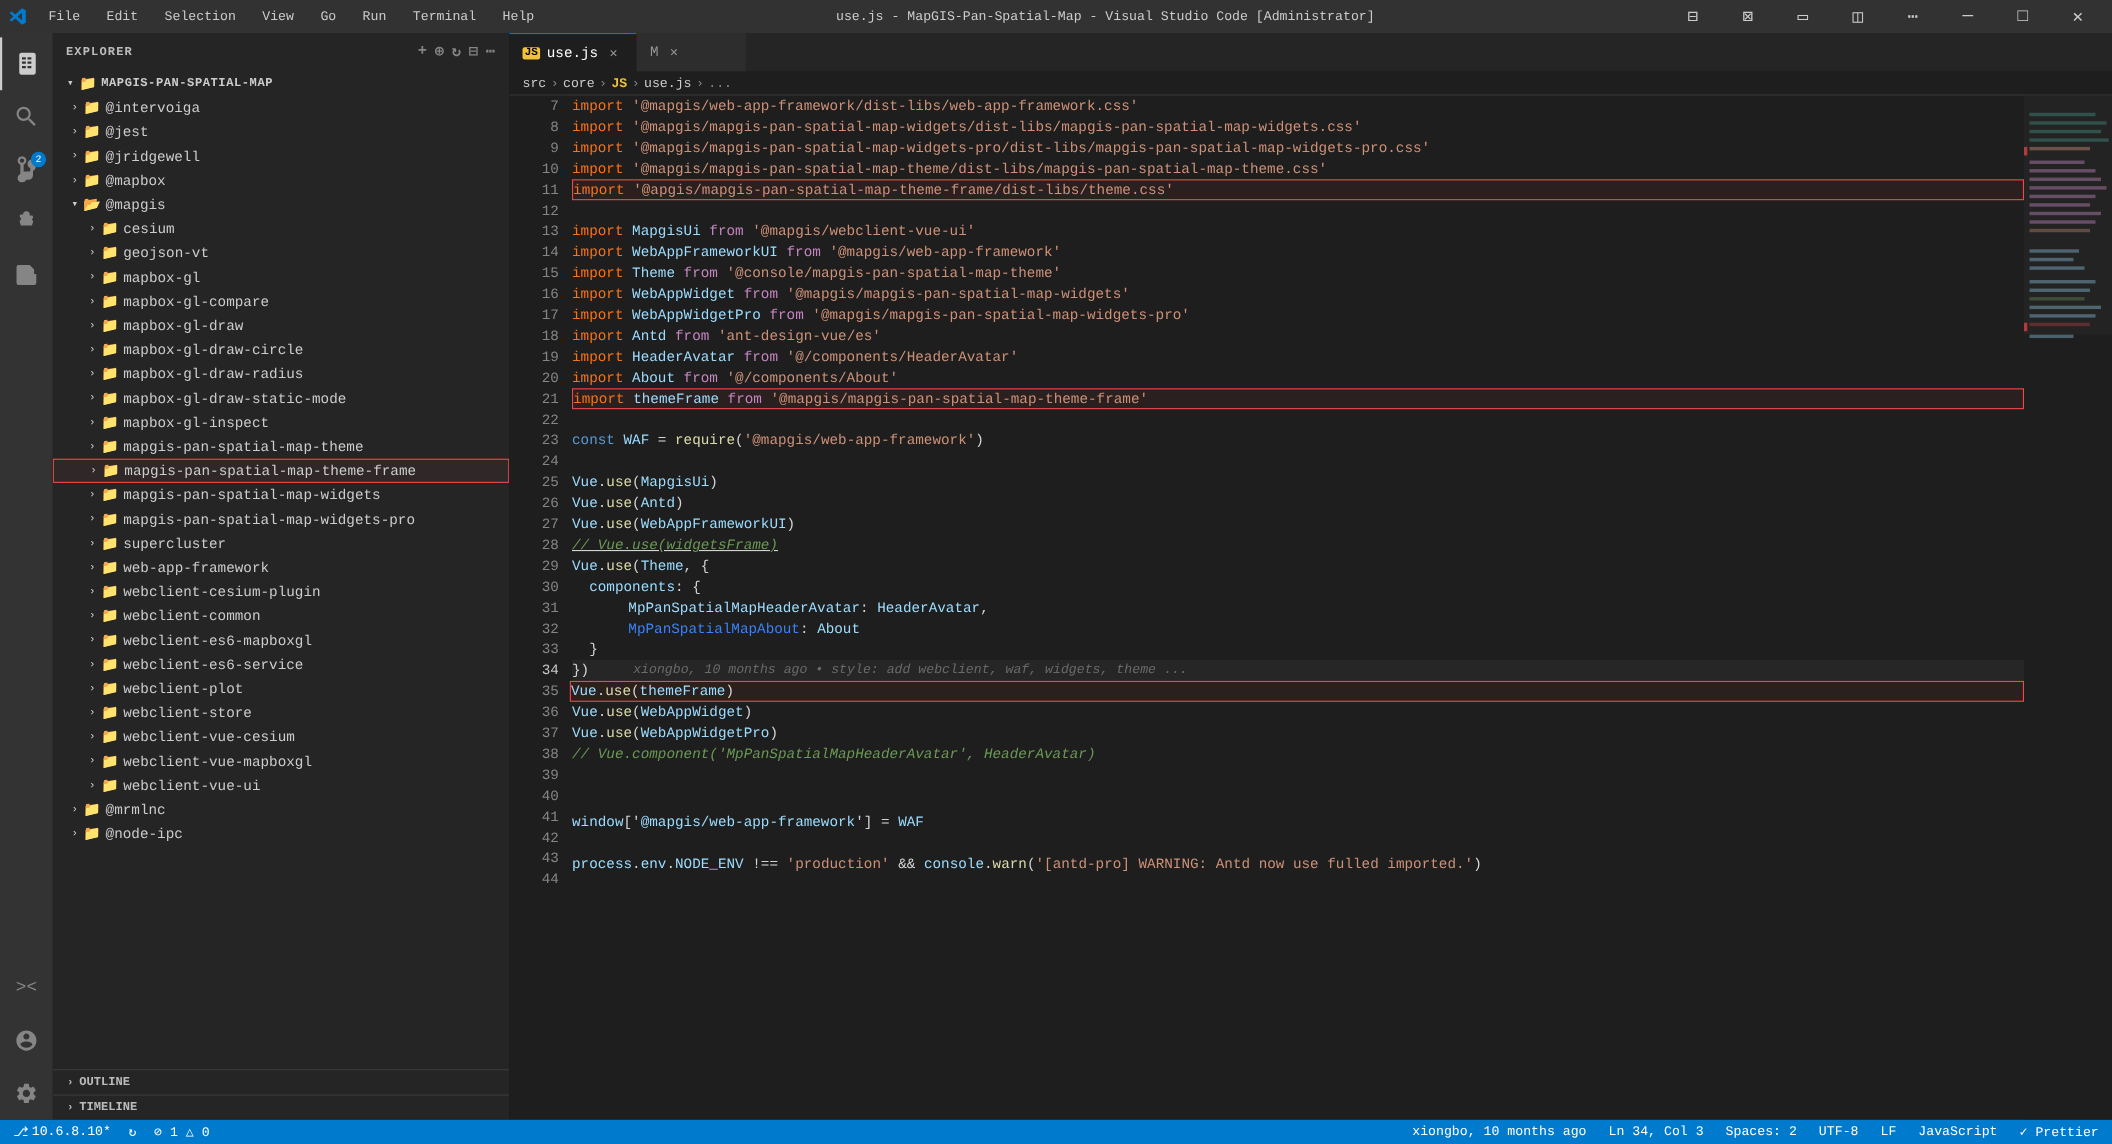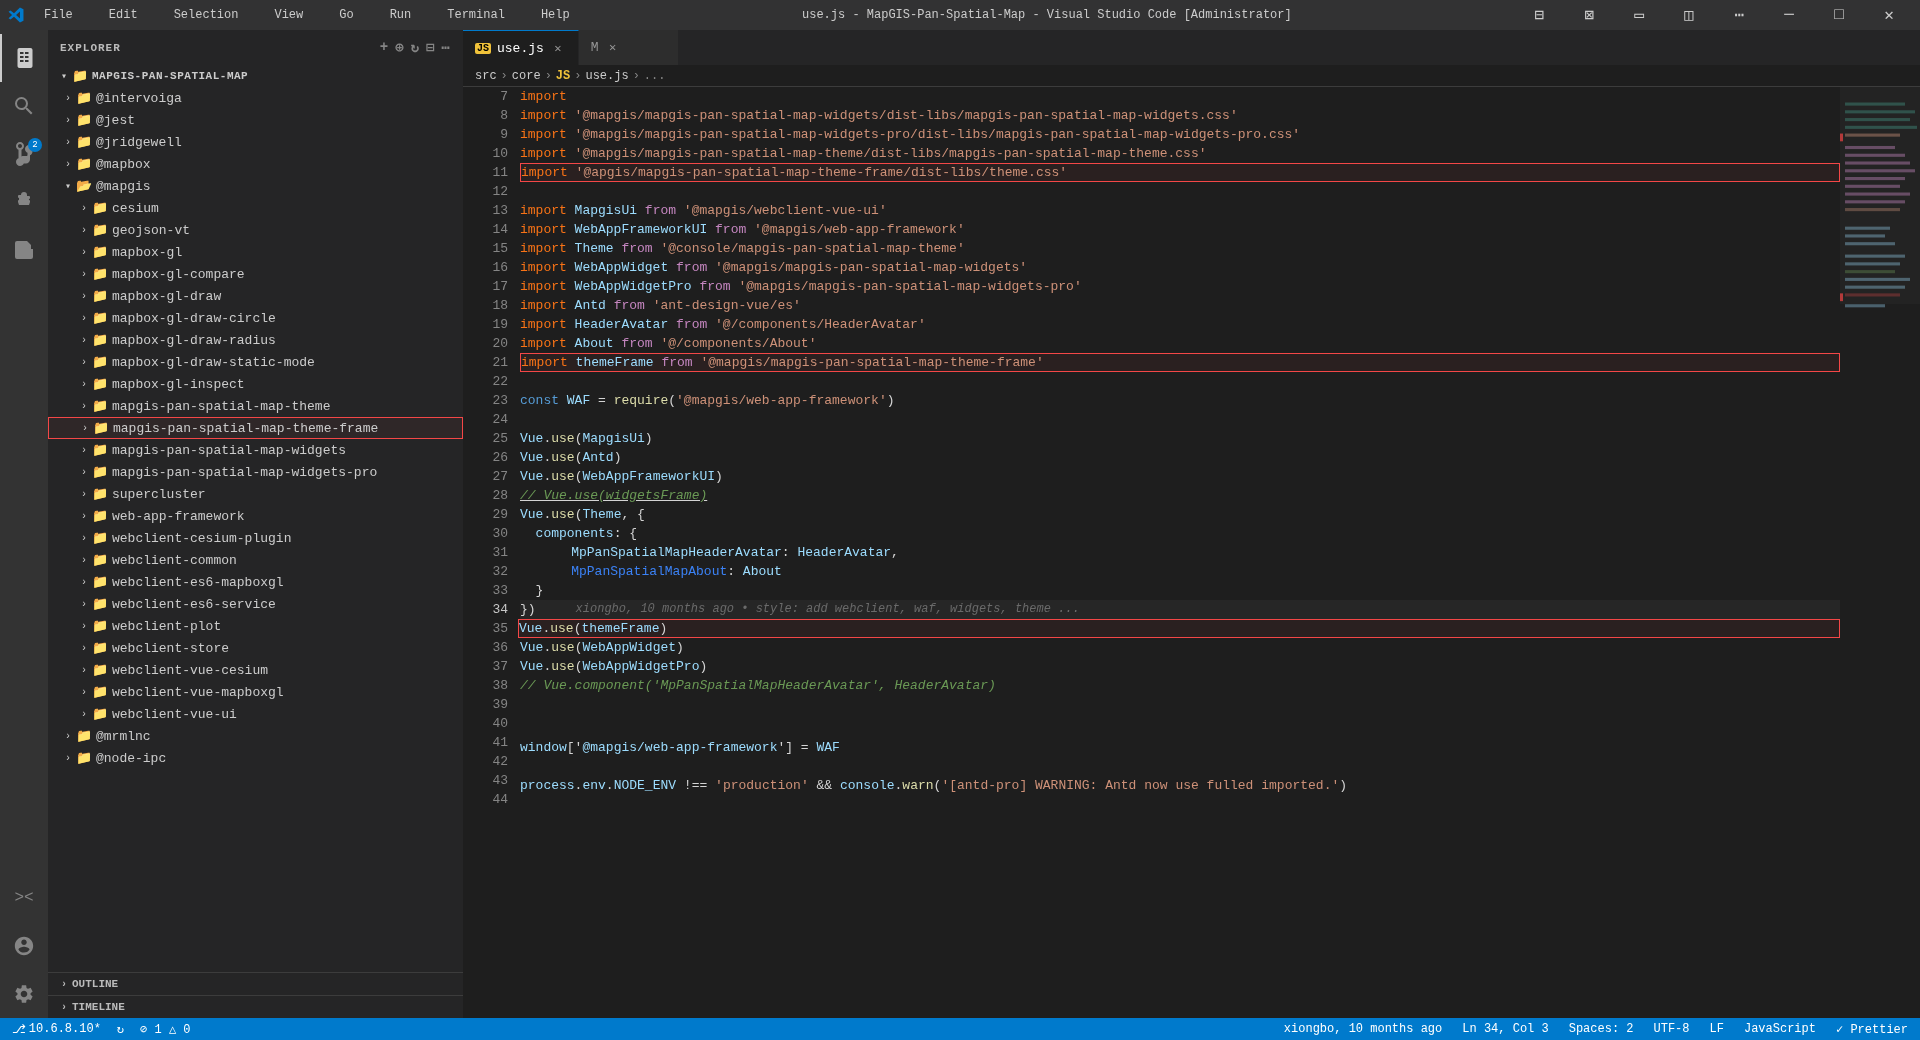"File" .titlebar-menu { gap: 20px -> 8px }
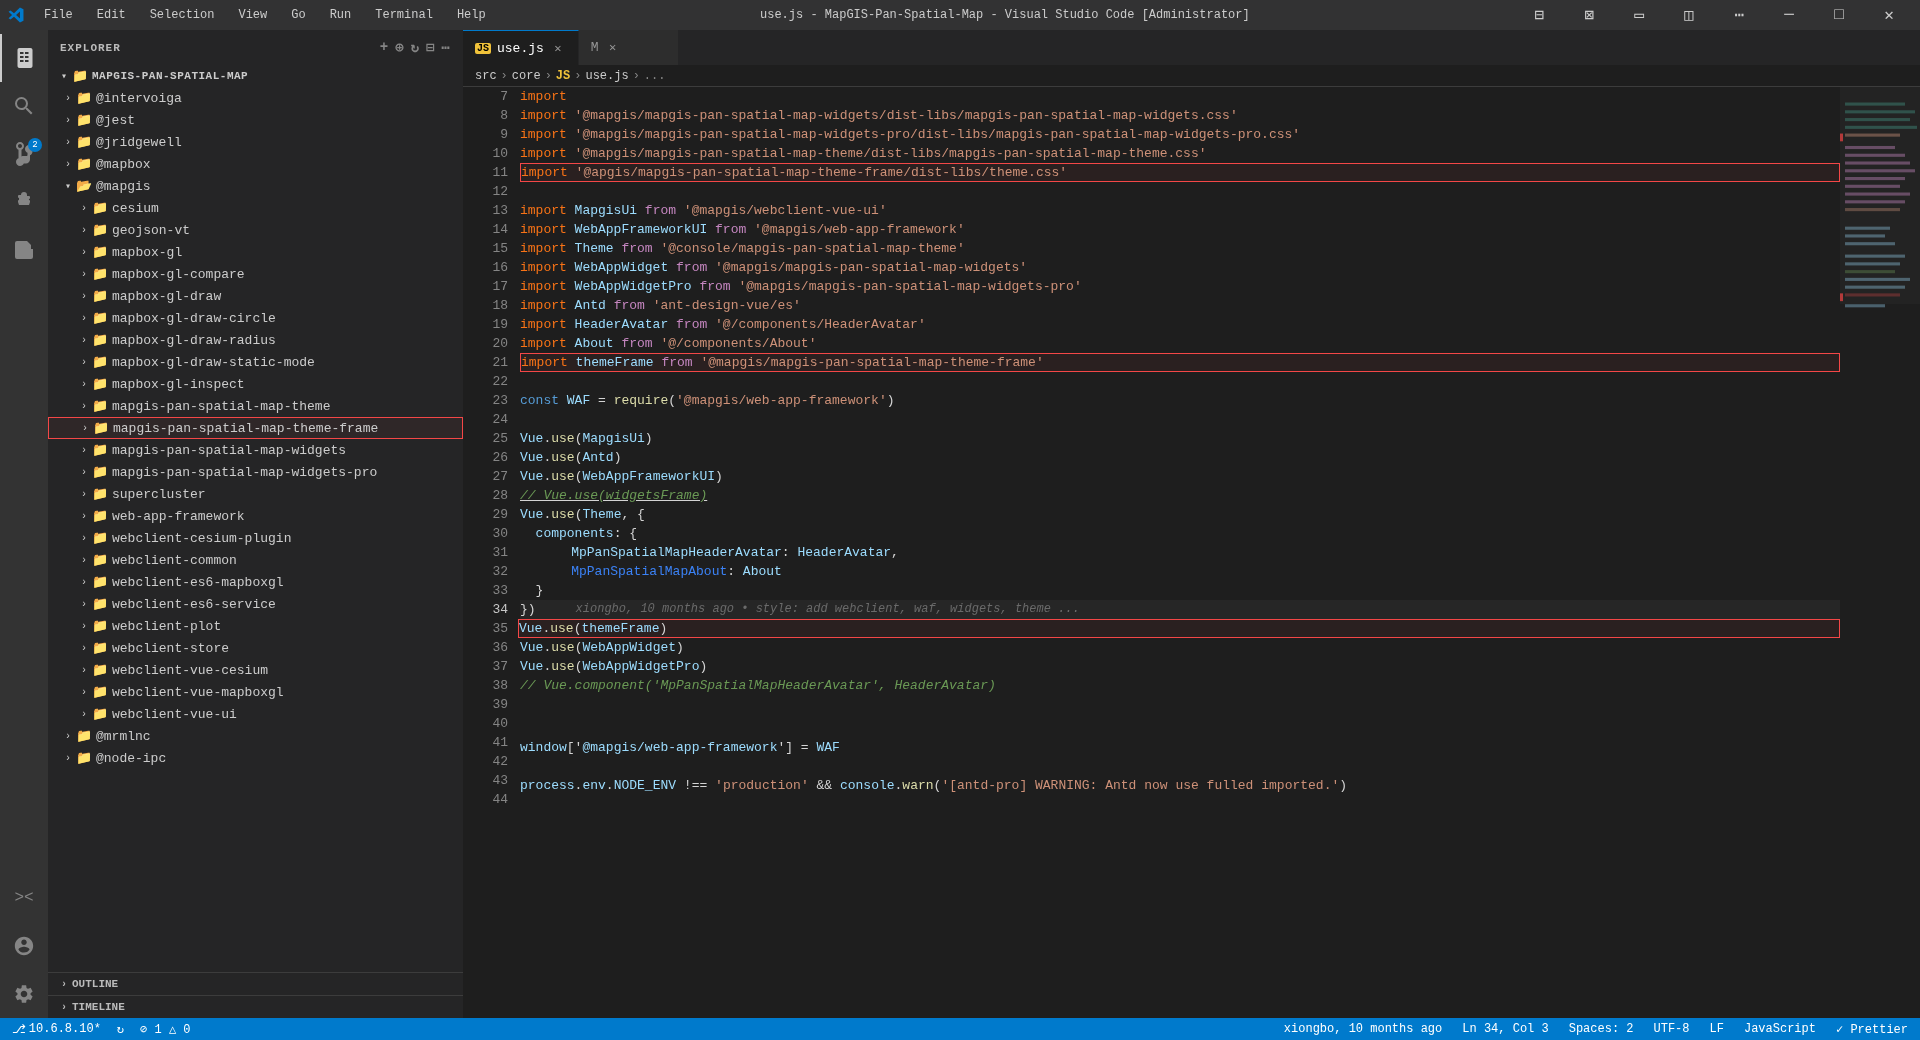"'@mapgis/web-app-framework/dist-libs/web" span.str { html: none -> <span>'@mapgis/web-app-framework/dist-libs/web-app-framework.css'</span> }
